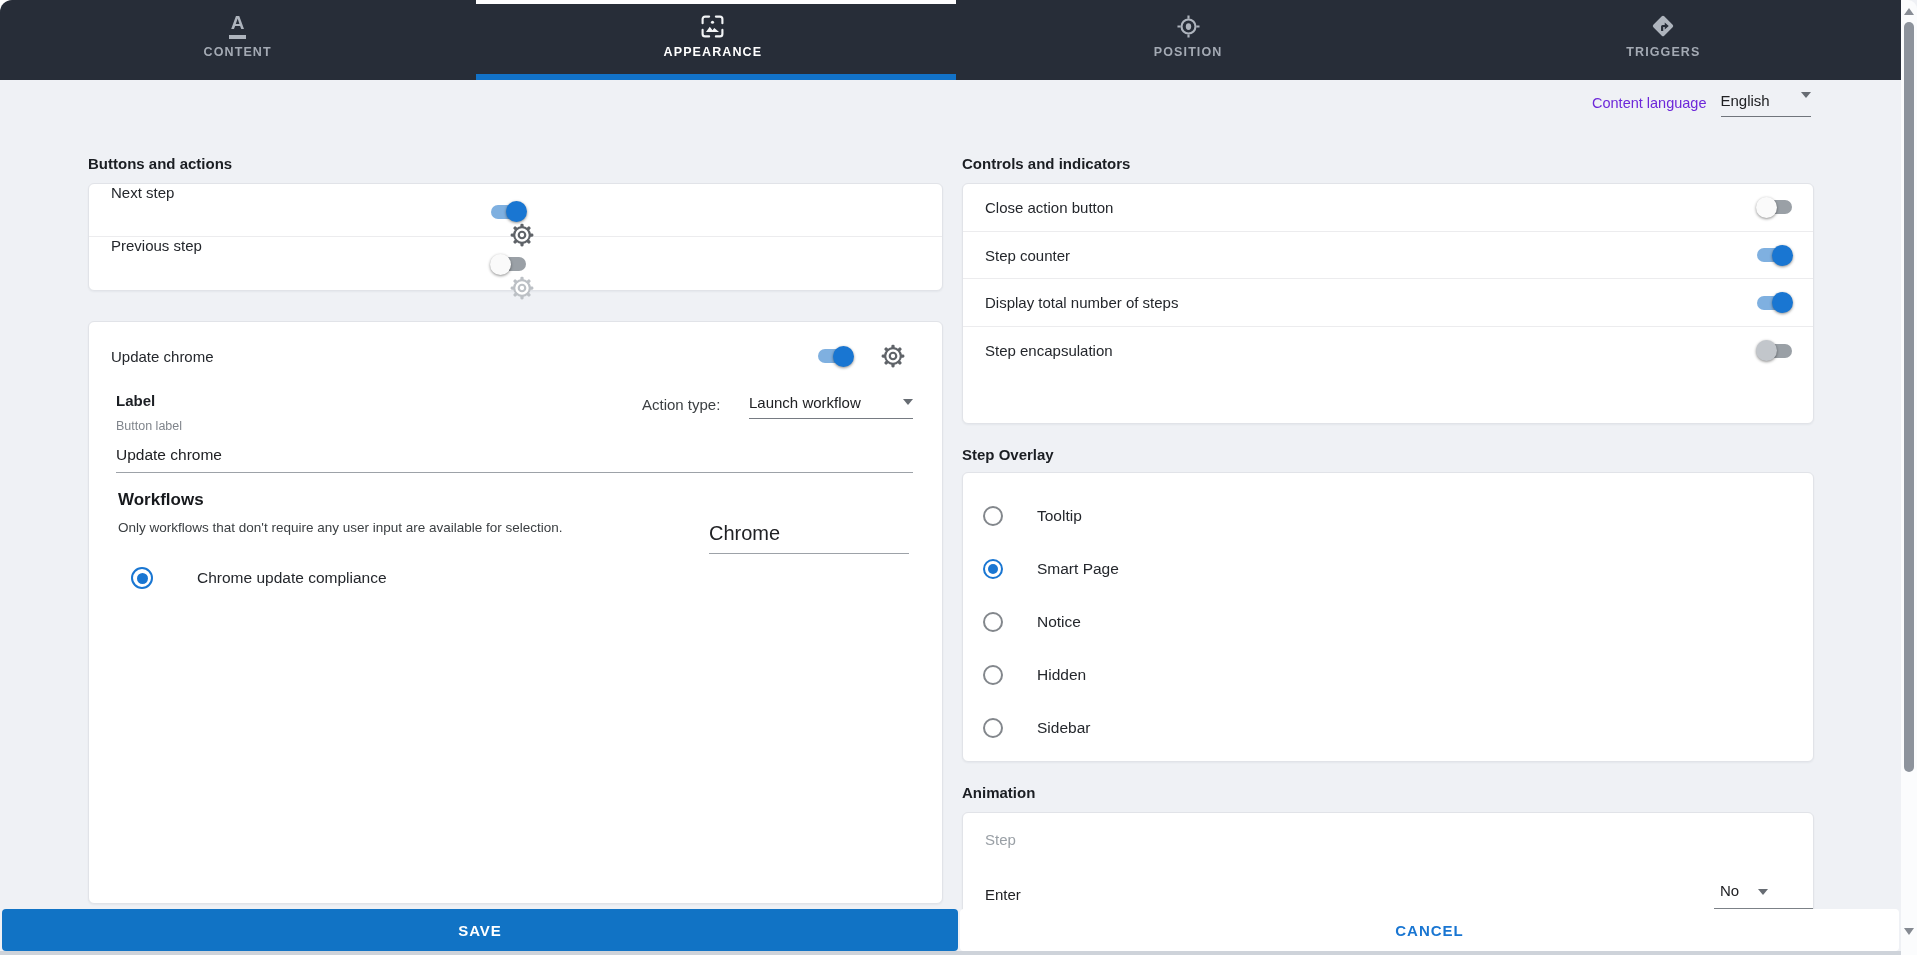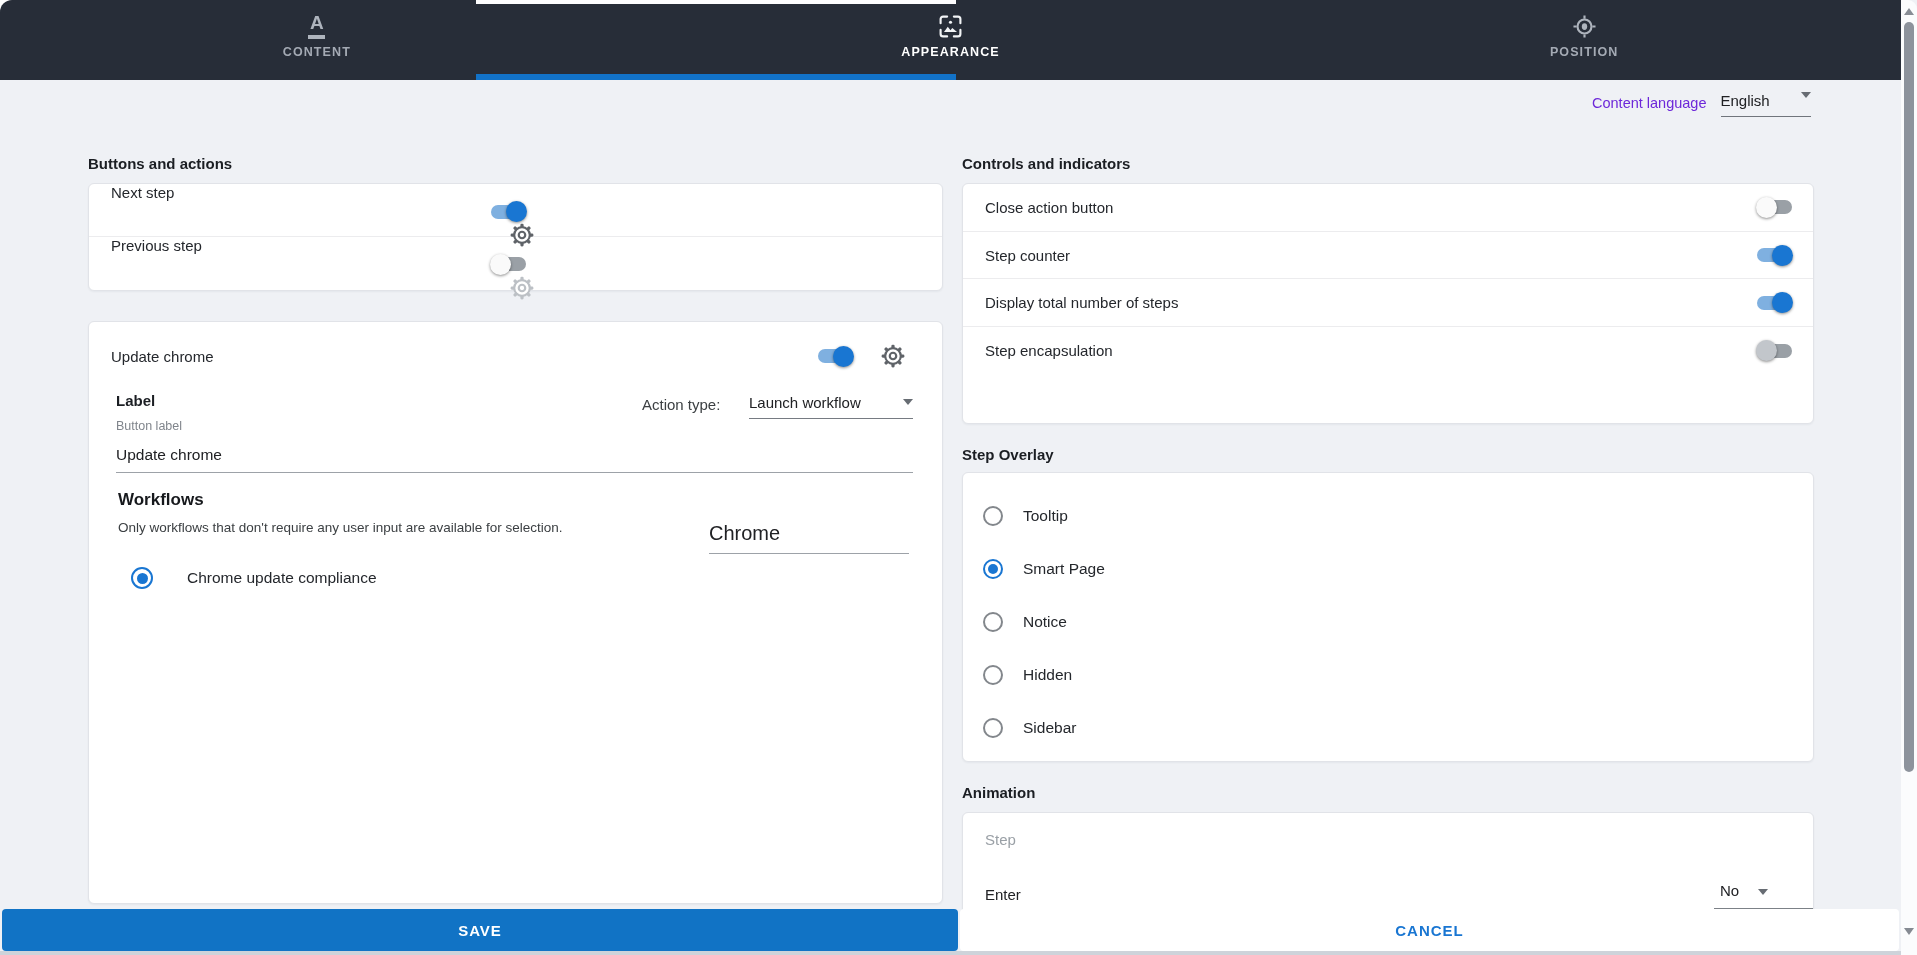"TRIGGERS" div.tab { html: none -> <div> <span> <svg> <rect></rect> <path></path> </svg> </span> <span>TRIGGERS</span> </div> }
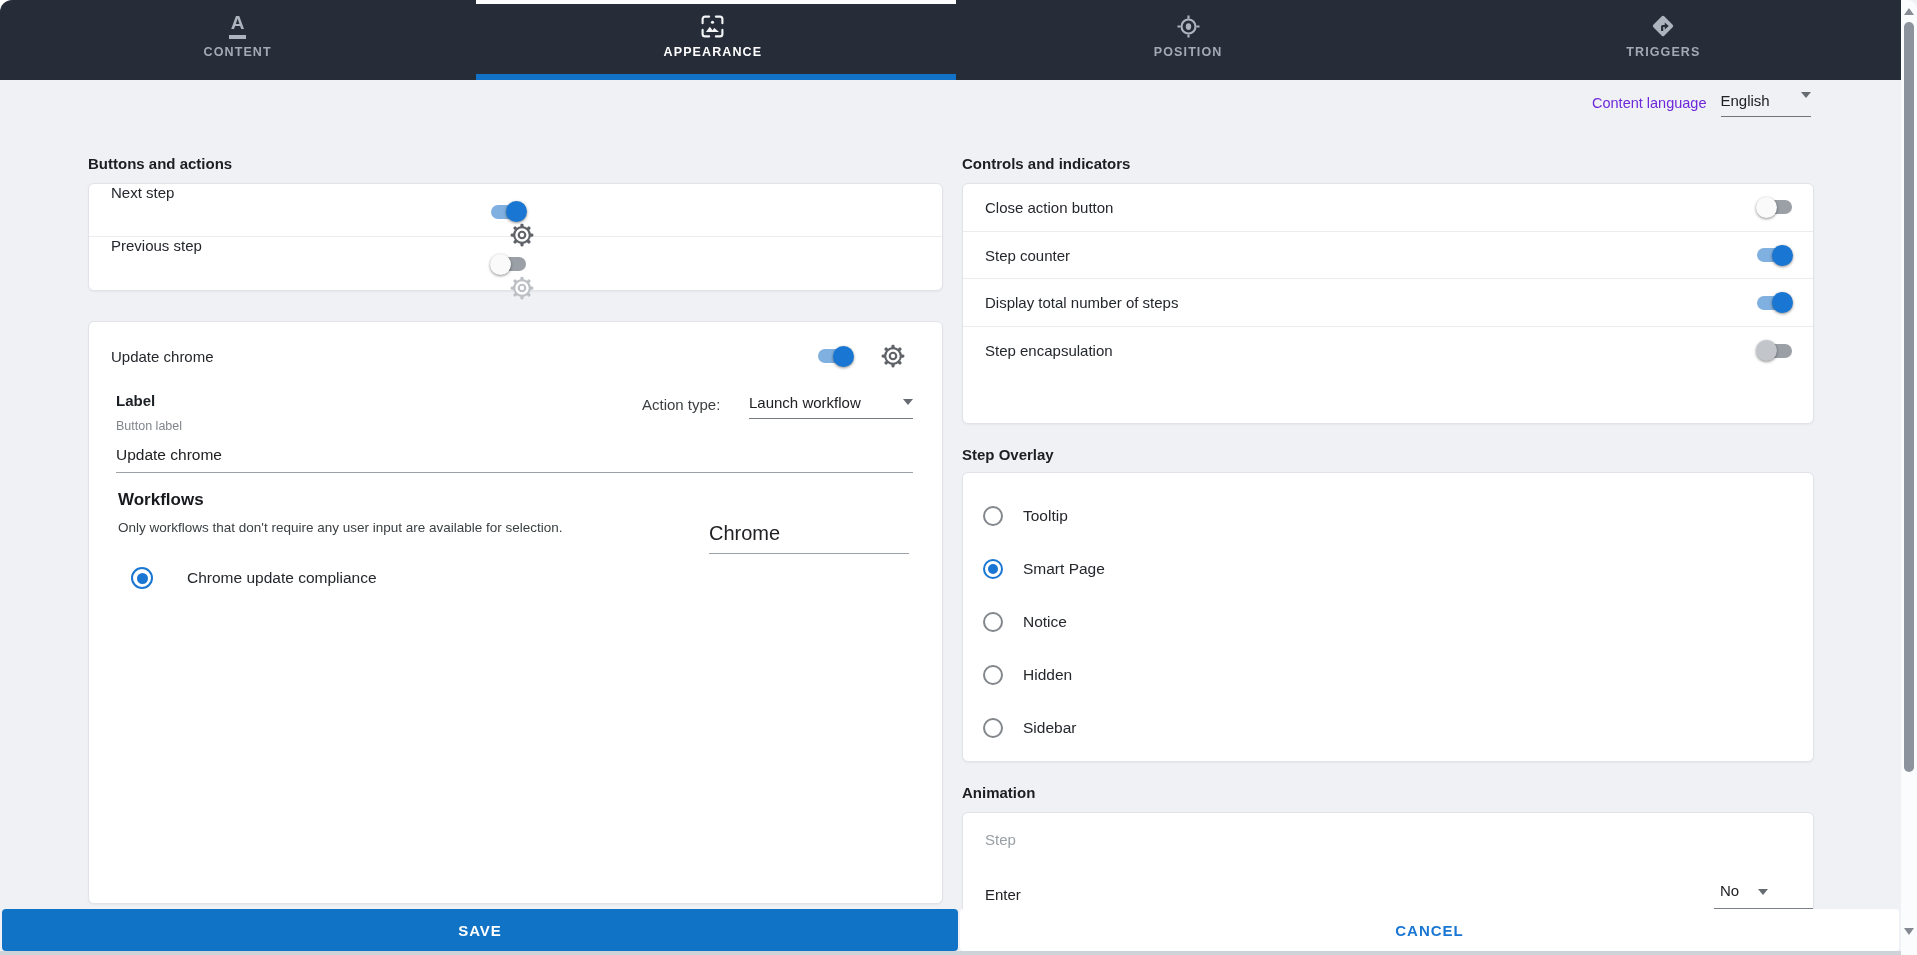"Tooltip" .orow { gap: 20px -> 34px }
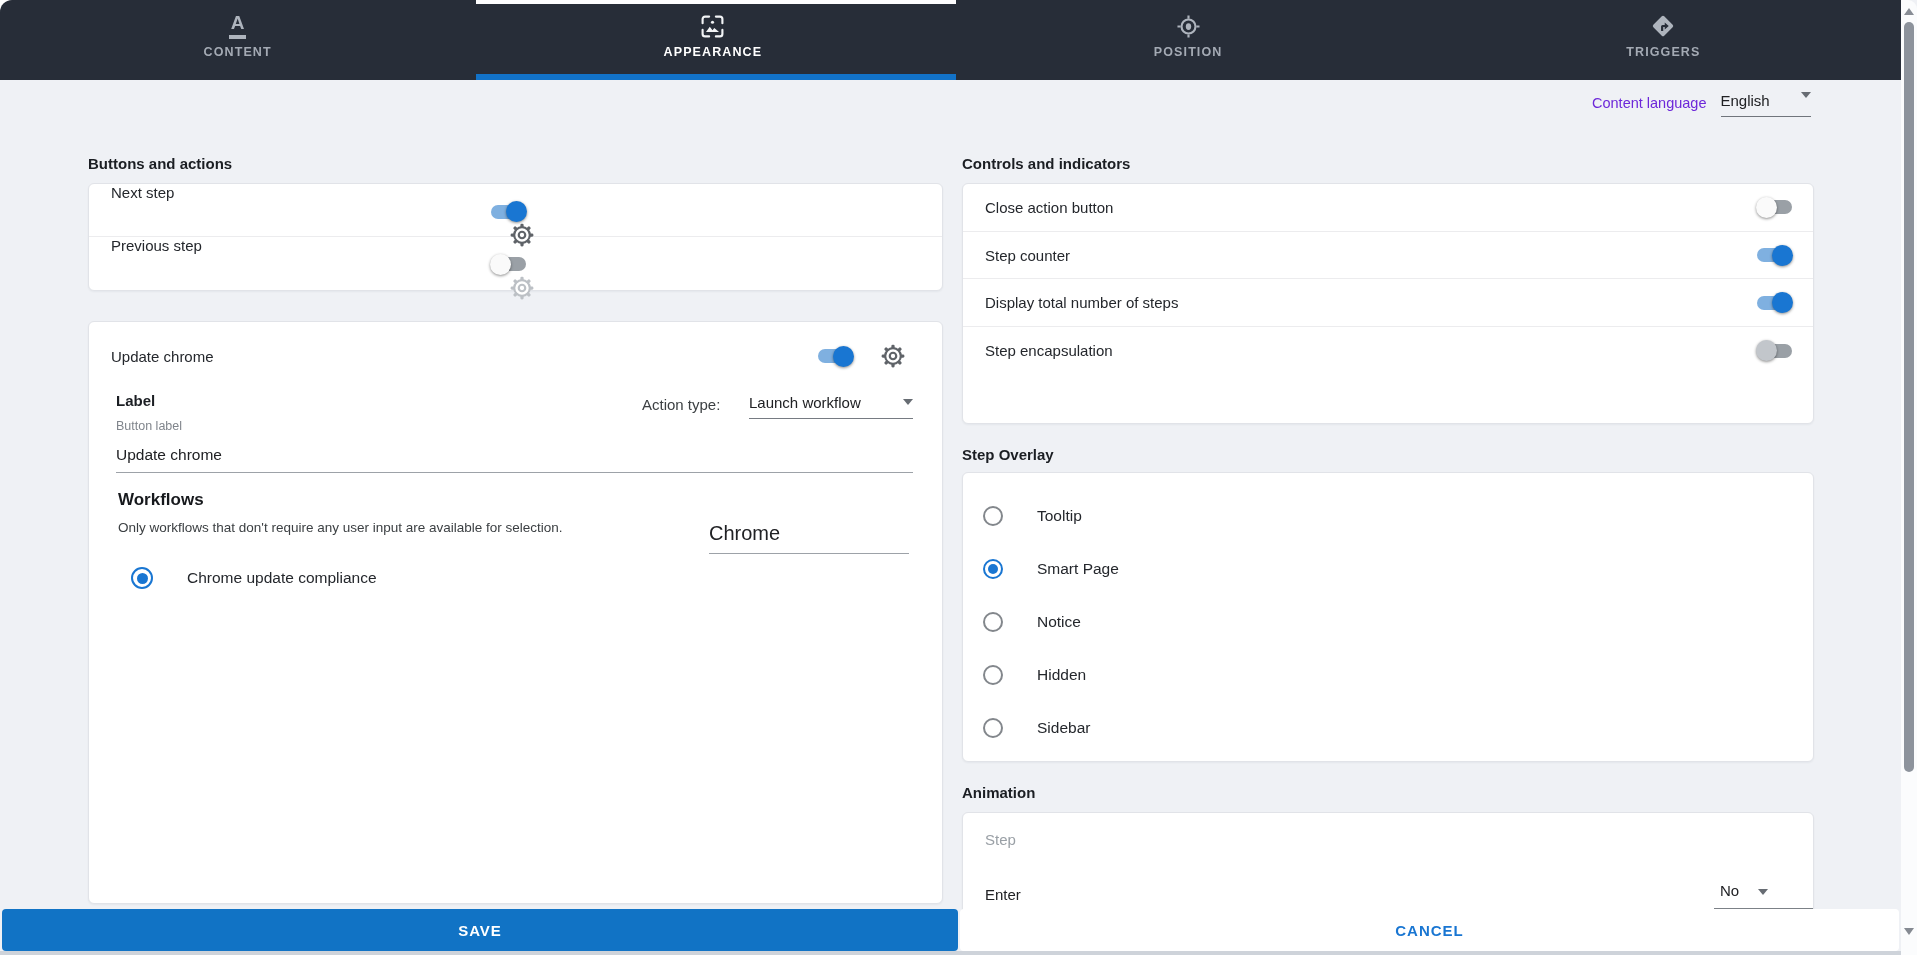"Chrome update compliance" #wf-radio-row { gap: 34px -> 44px }
